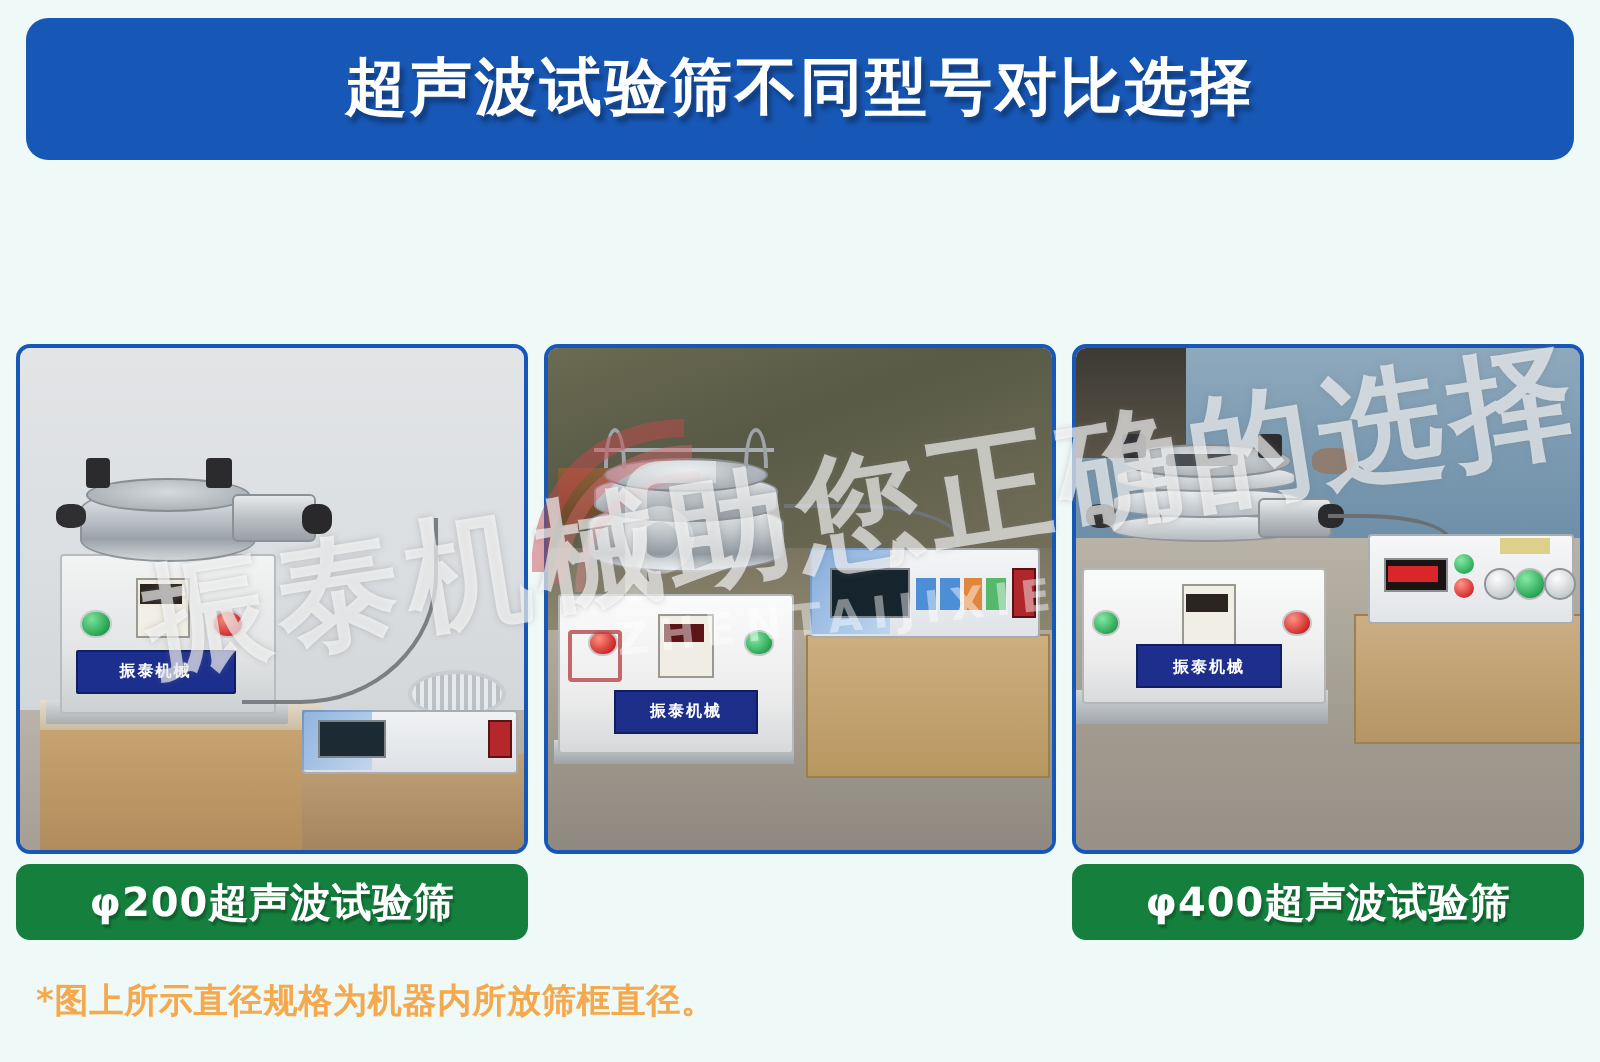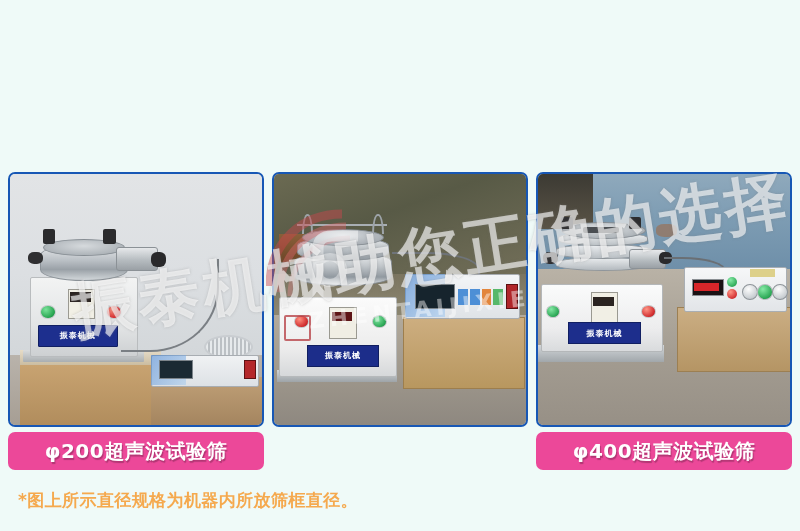"超声波试验筛不同型号对比选择" div.title-banner { html: none -> <div> <div>超声波试验筛不同型号对比选择</div> </div> }
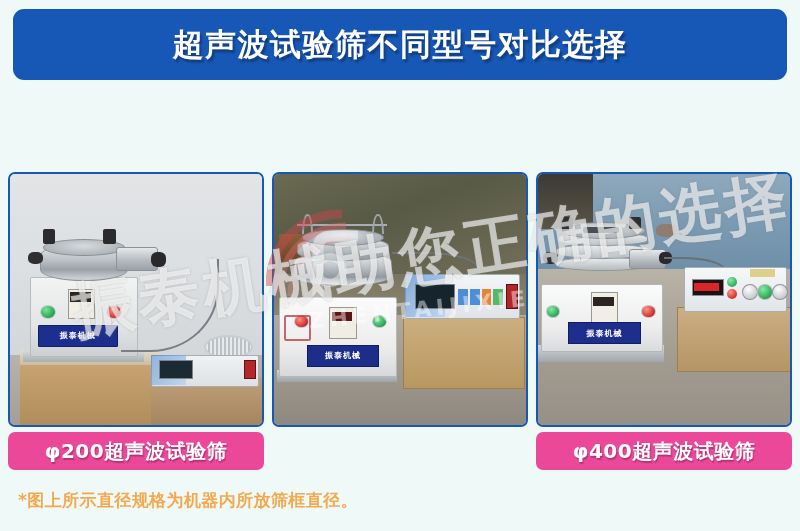"φ200超声波试验筛" .caption { background: #ec4899 -> #15803d }
